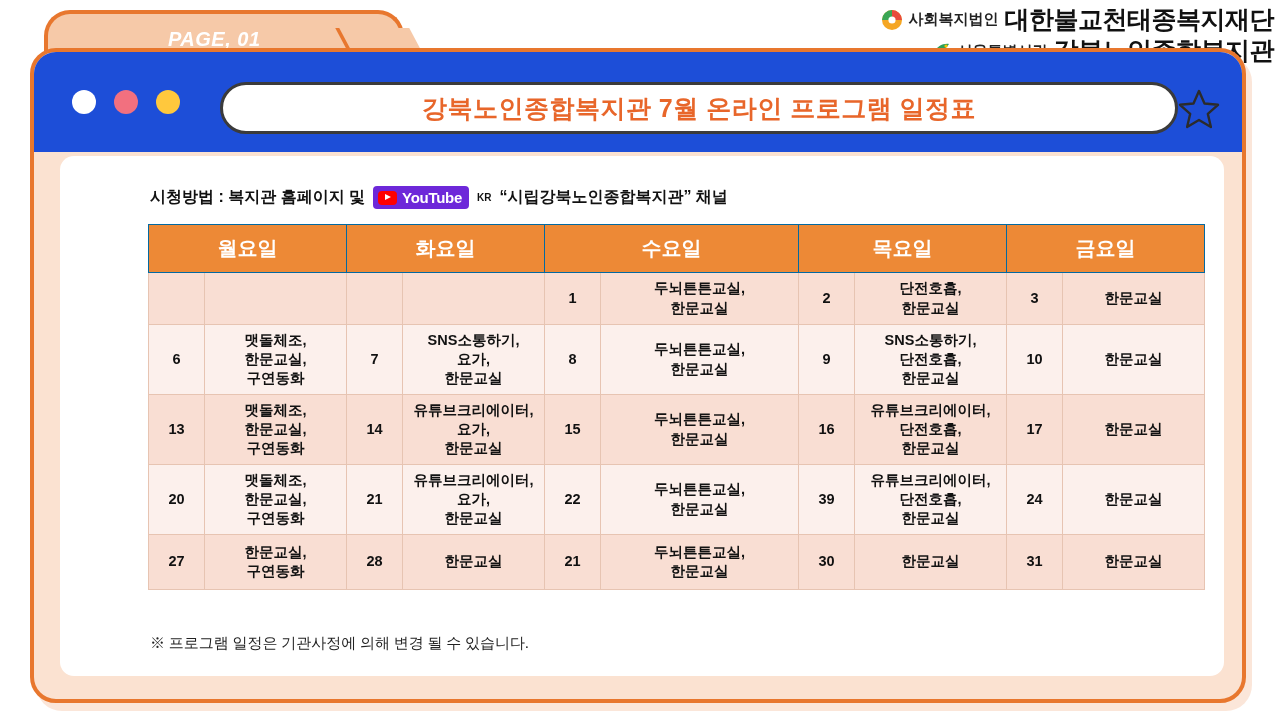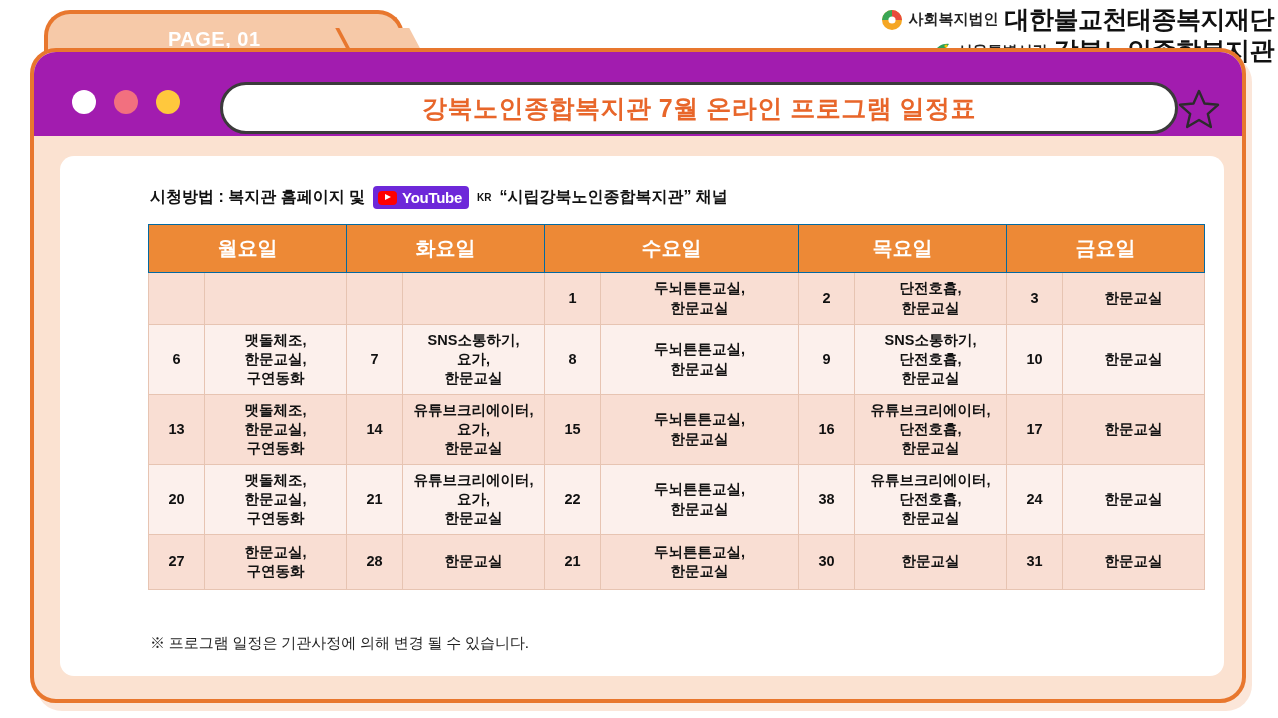"PAGE, 01" .folder-tab { font-style: none -> italic }
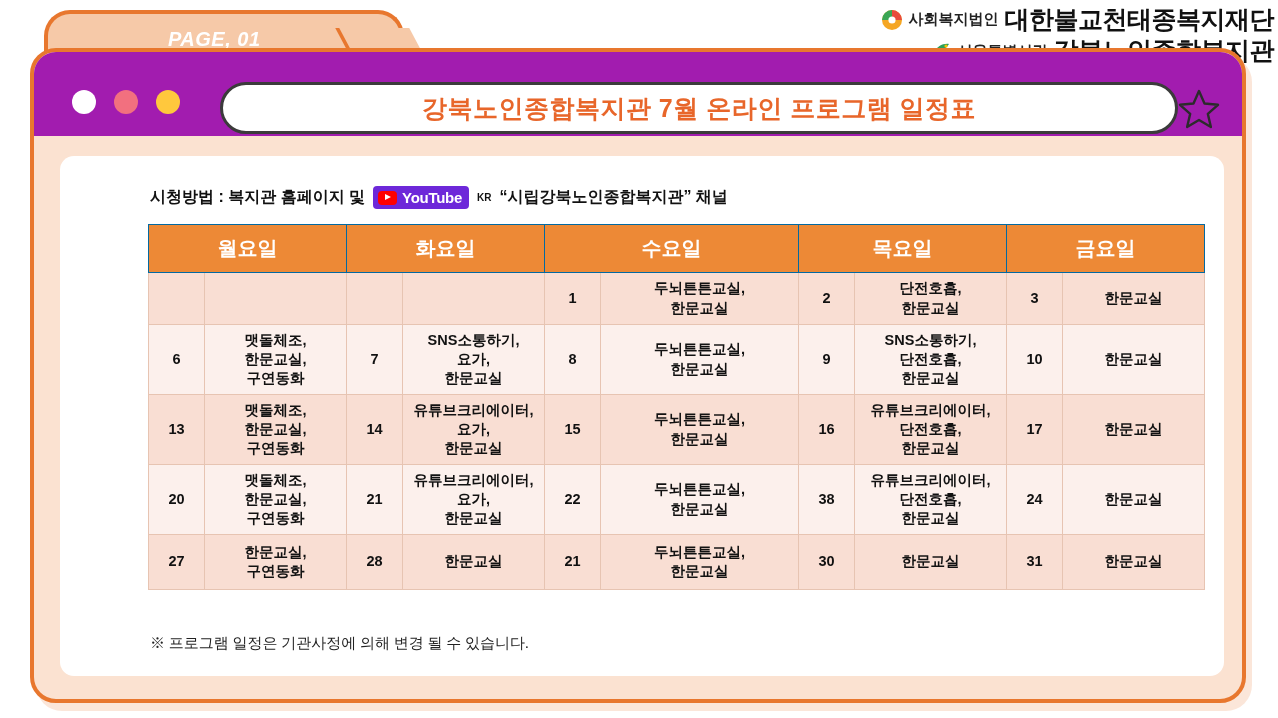"강북노인종합복지관 7월 온라인 프로그램 일정표" .titlebar { background: #a21caf -> #1d4ed8; height: 84px -> 100px }
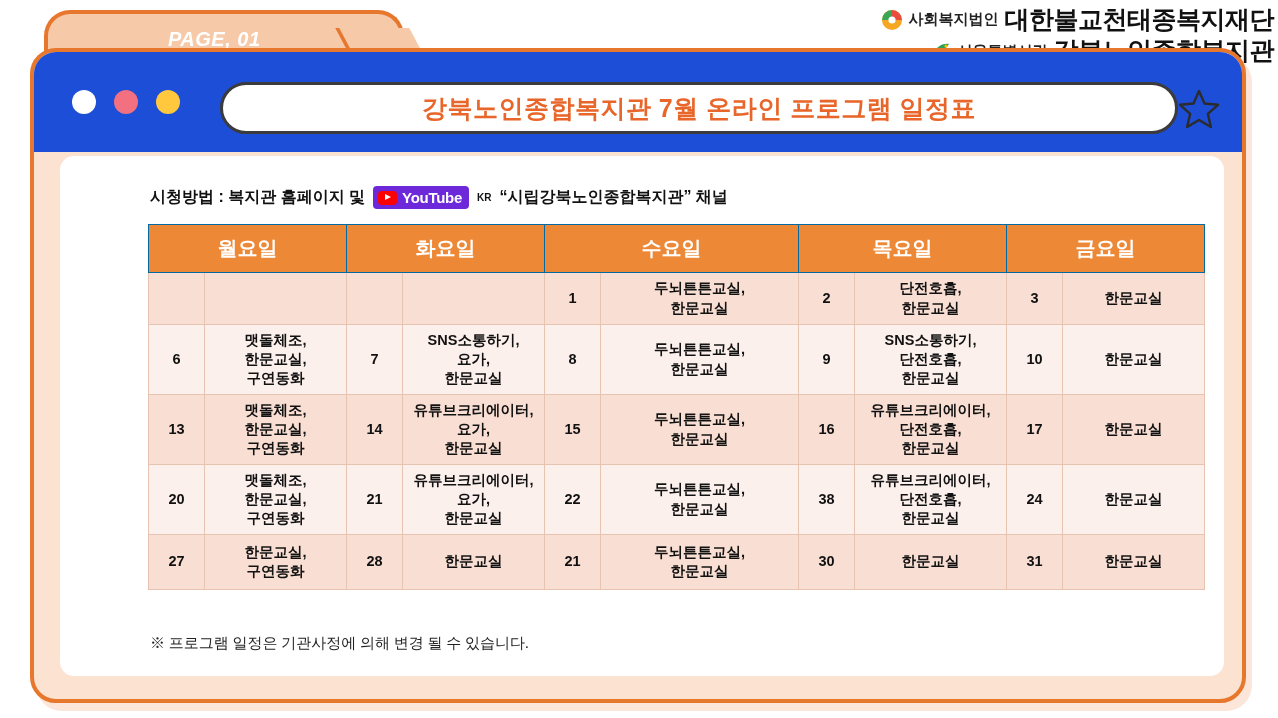"38" td.daynum { text: 38 -> 39 }
